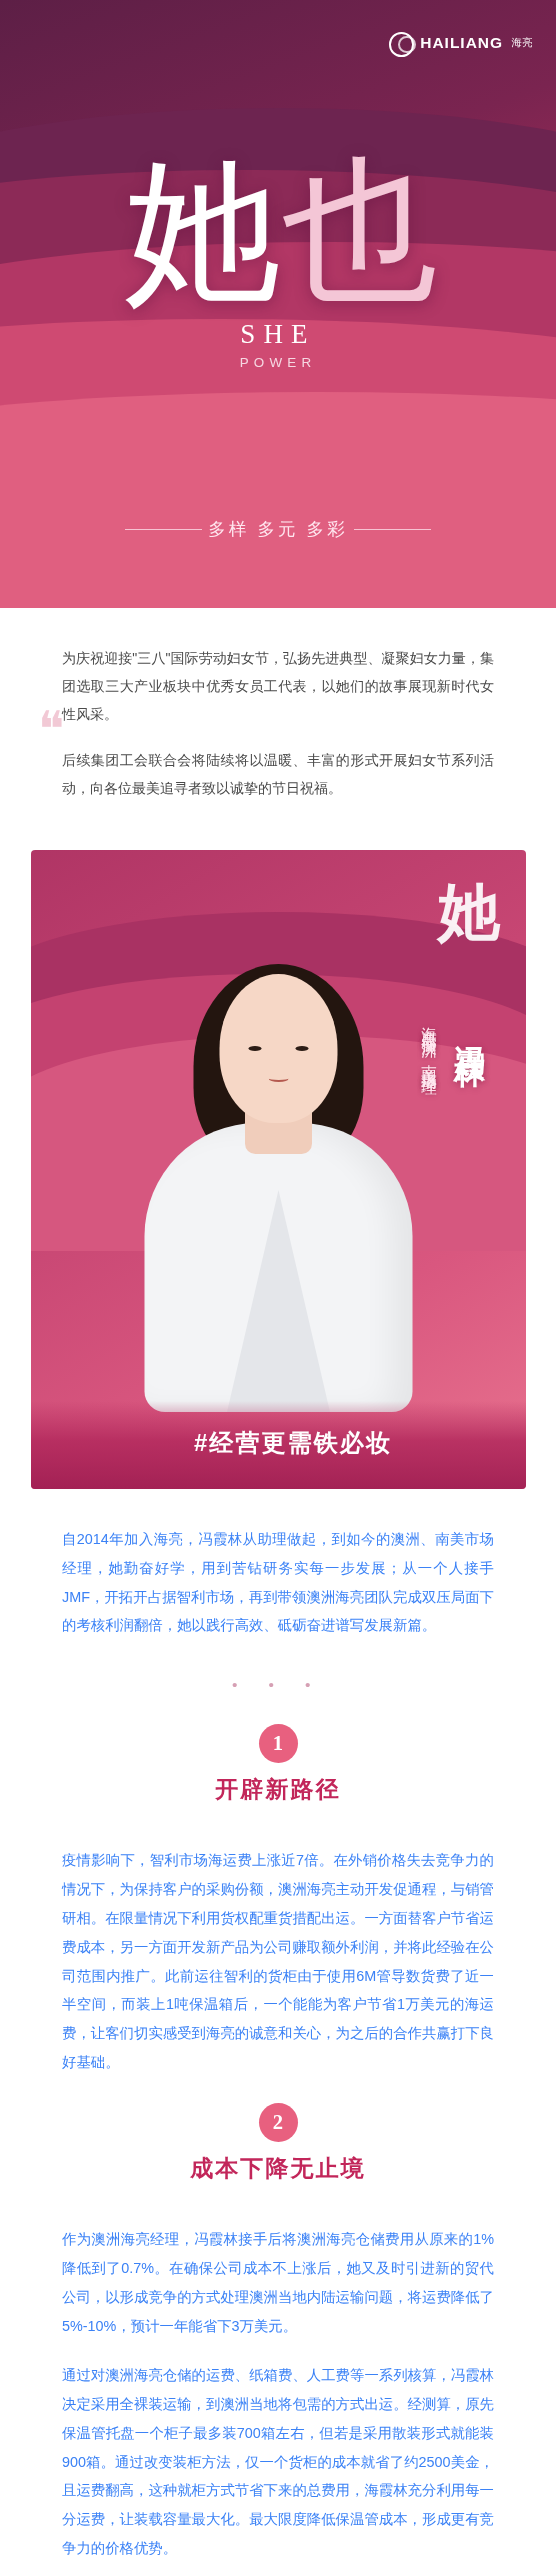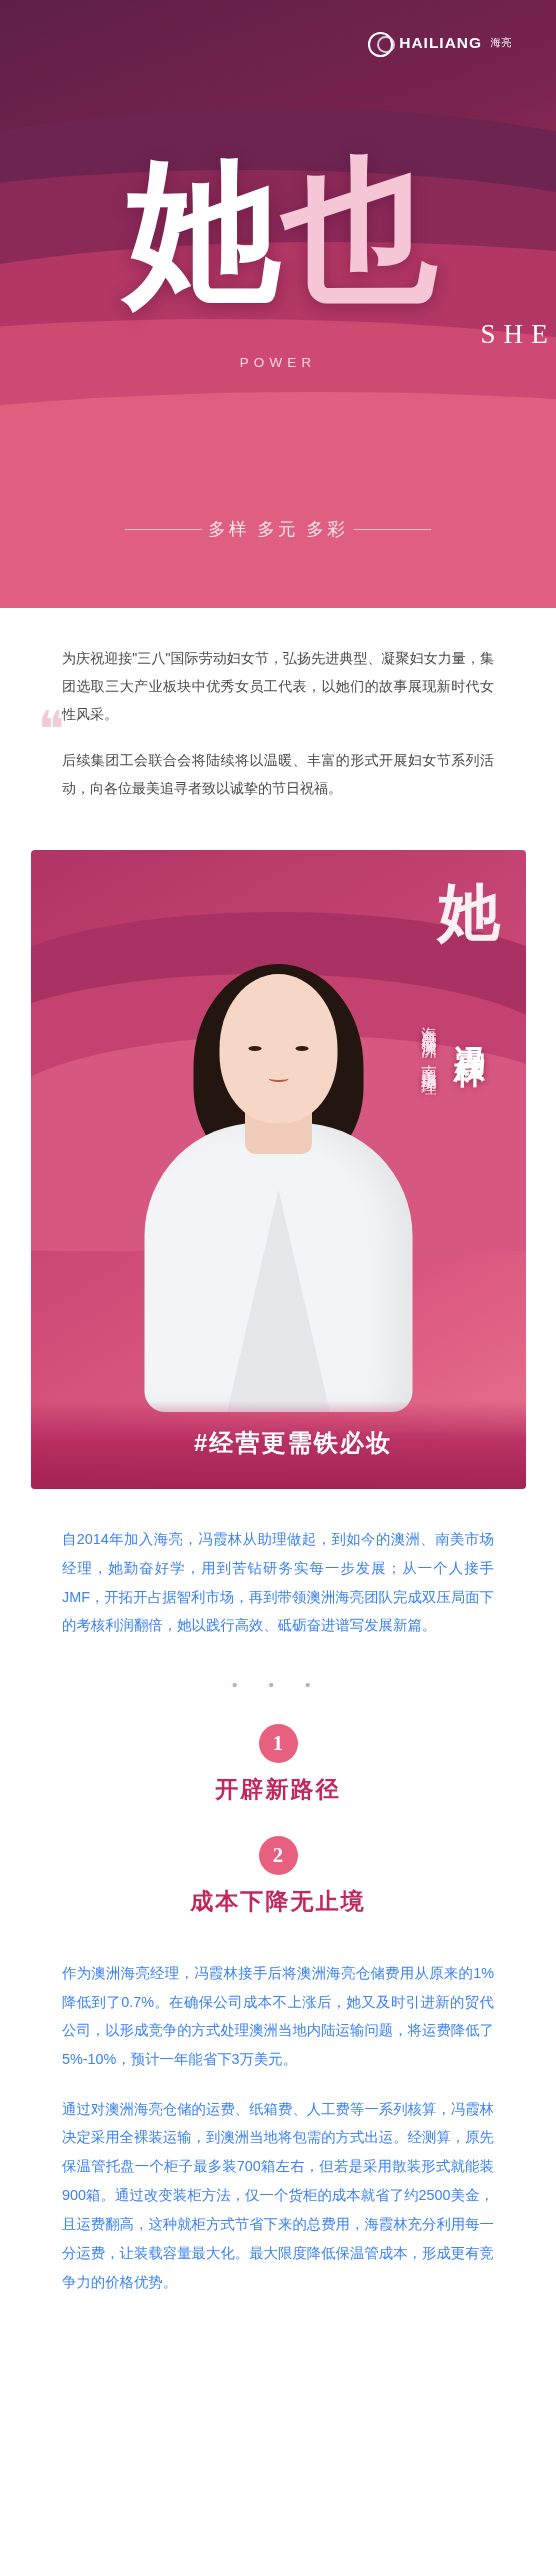"HAILIANG" .brand-logo { right: 44px -> 23px }
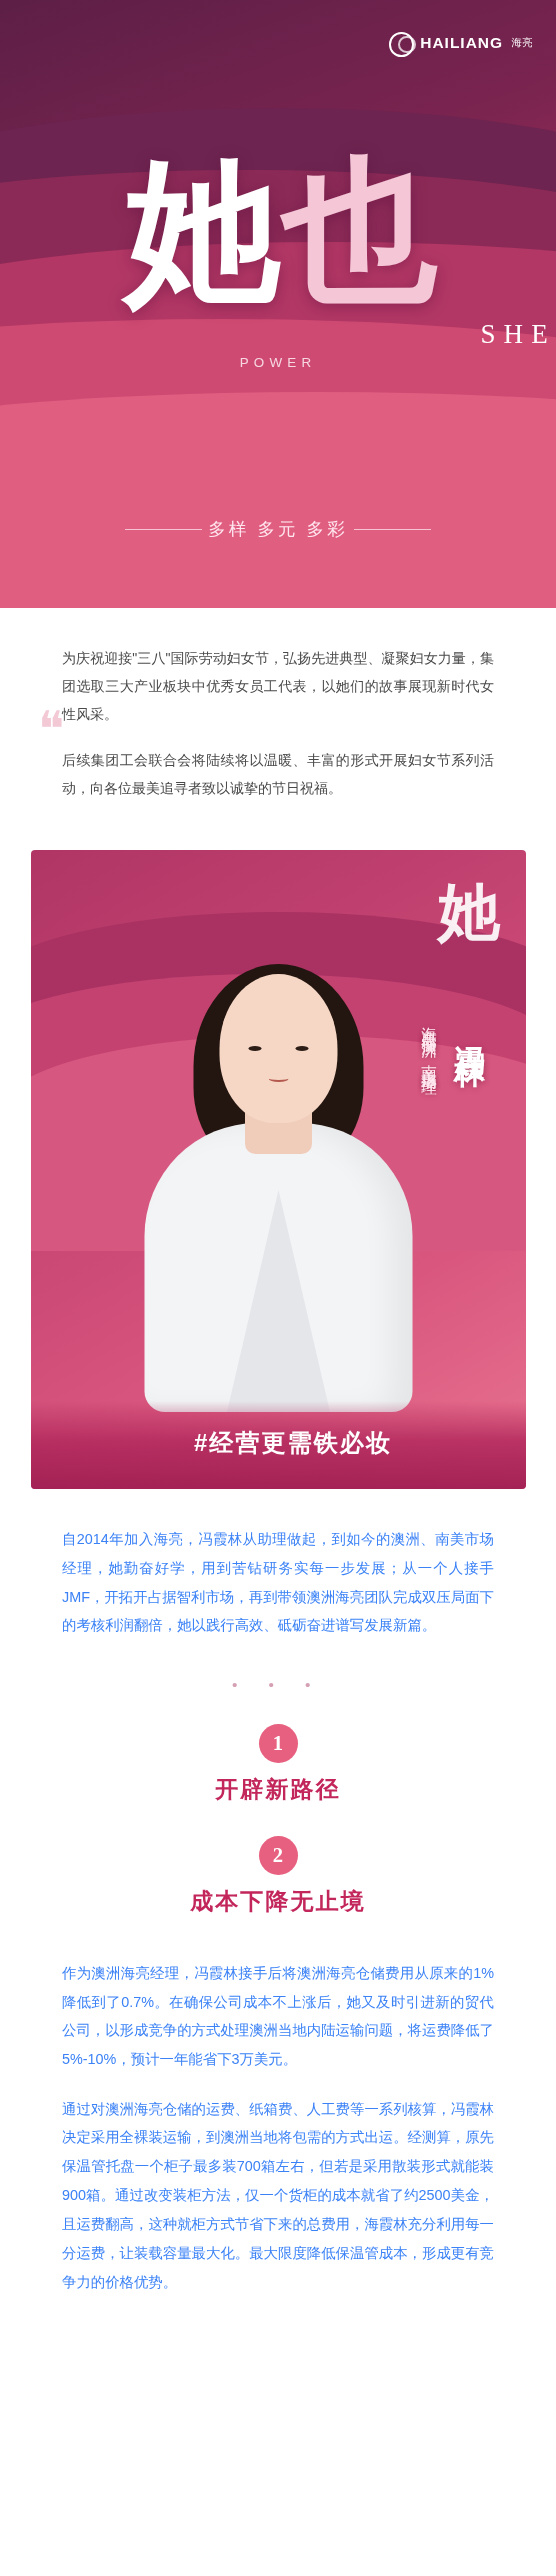"她也" .hero-ta { font-weight: bold -> normal }
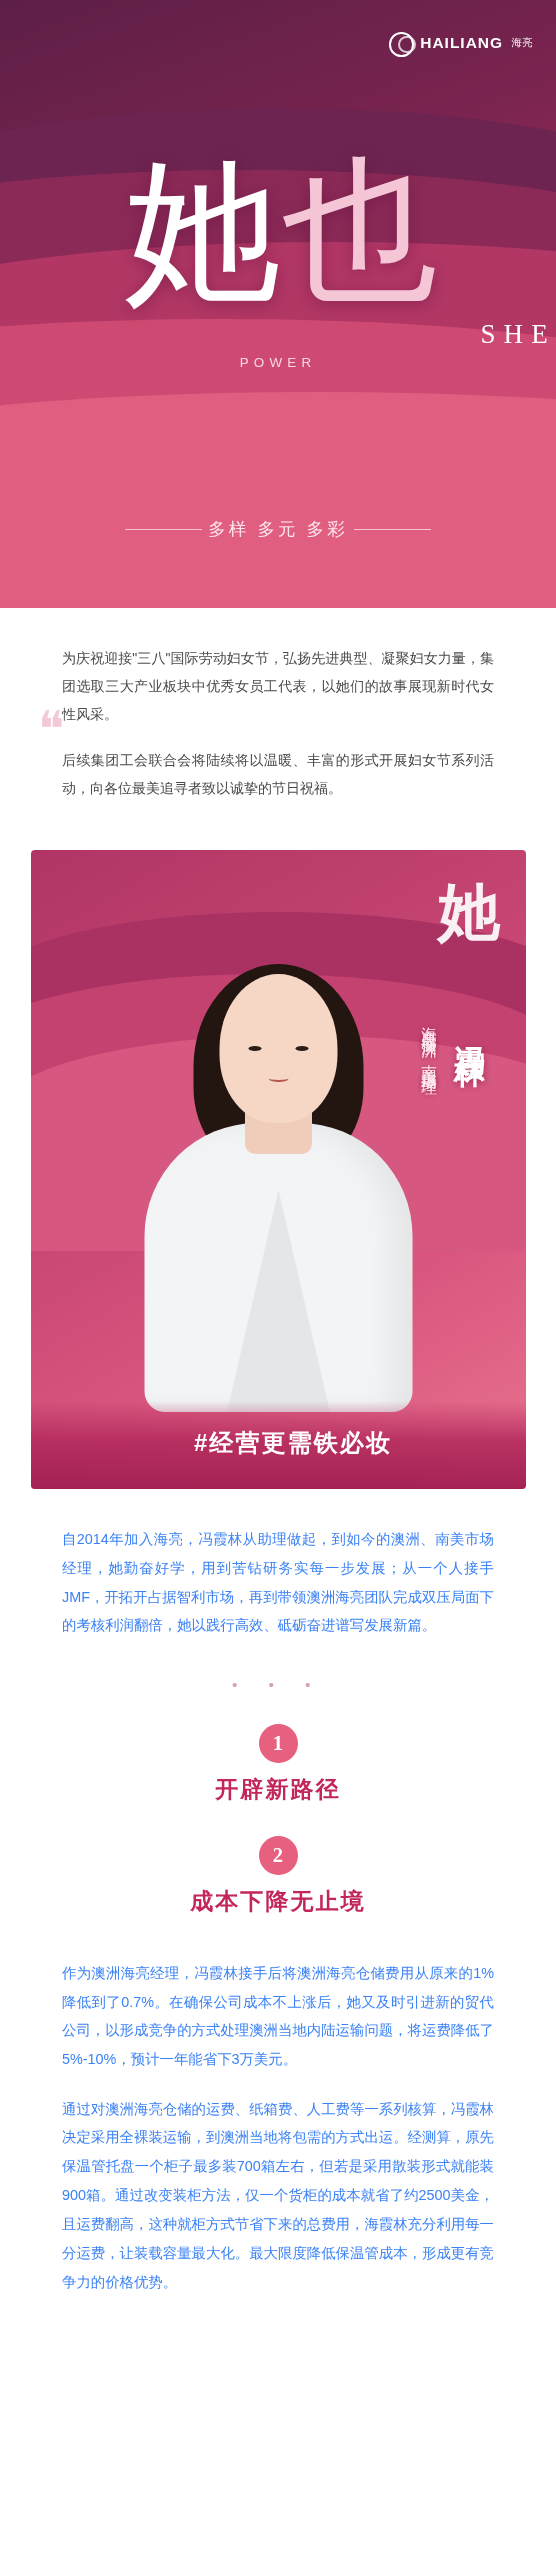"SHE" .hero-en { text-align: right -> none }
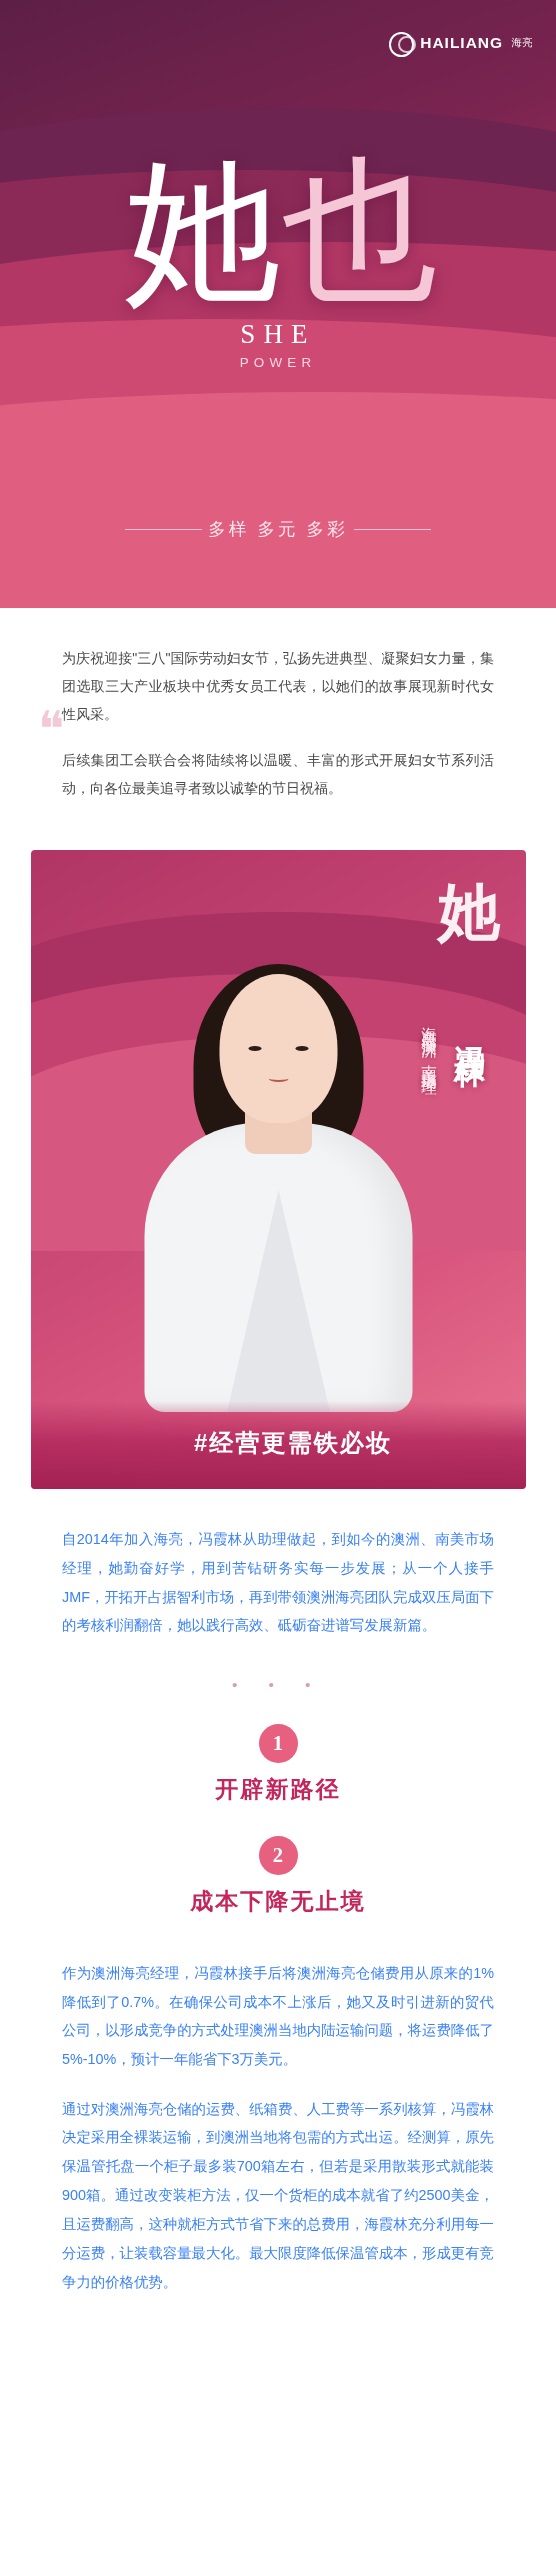"疫情影响下，智利市场海运费上涨近7倍。在外销价格失去竞争力的情况下，为保持客户的" div.body-copy { html: none -> <div> <p>疫情影响下，智利市场海运费上涨近7倍。在外销价格失去竞争力的情况下，为保持客户的采购份额，澳洲海亮主动开发促通程，与销管研相。在限量情况下利用货权配重货措配出运。一方面替客户节省运费成本，另一方面开发新产品为公司赚取额外利润，并将此经验在公司范围内推广。此前运往智利的货柜由于使用6M管导数货费了近一半空间，而装上1吨保温箱后，一个能能为客户节省1万美元的海运费，让客们切实感受到海亮的诚意和关心，为之后的合作共赢打下良好基础。</p> </div> }
